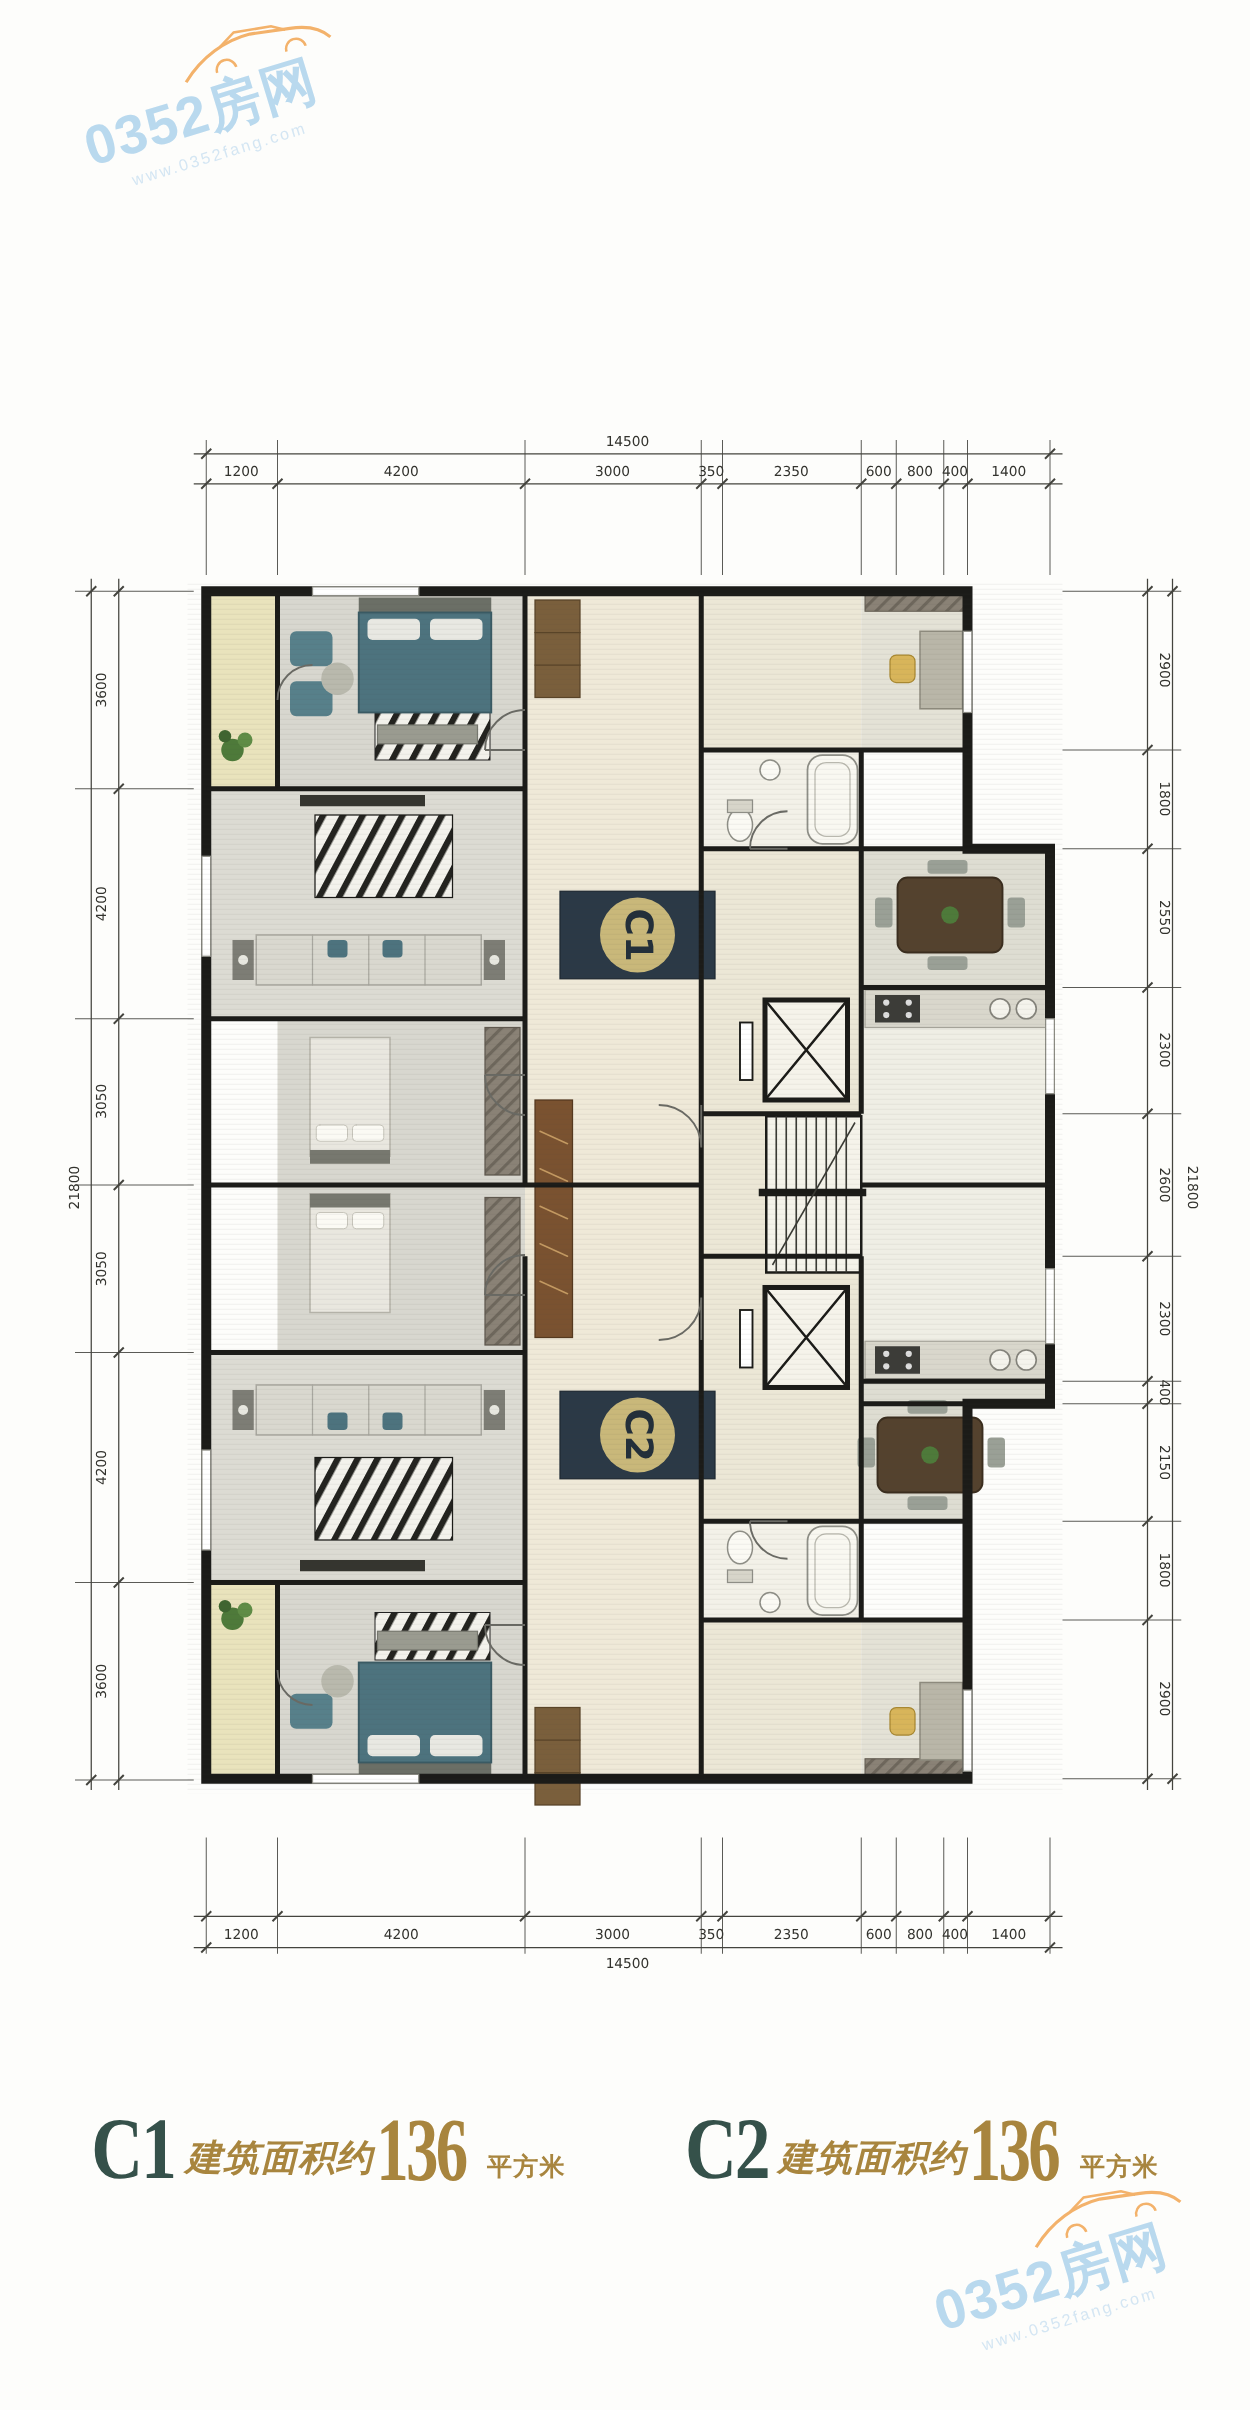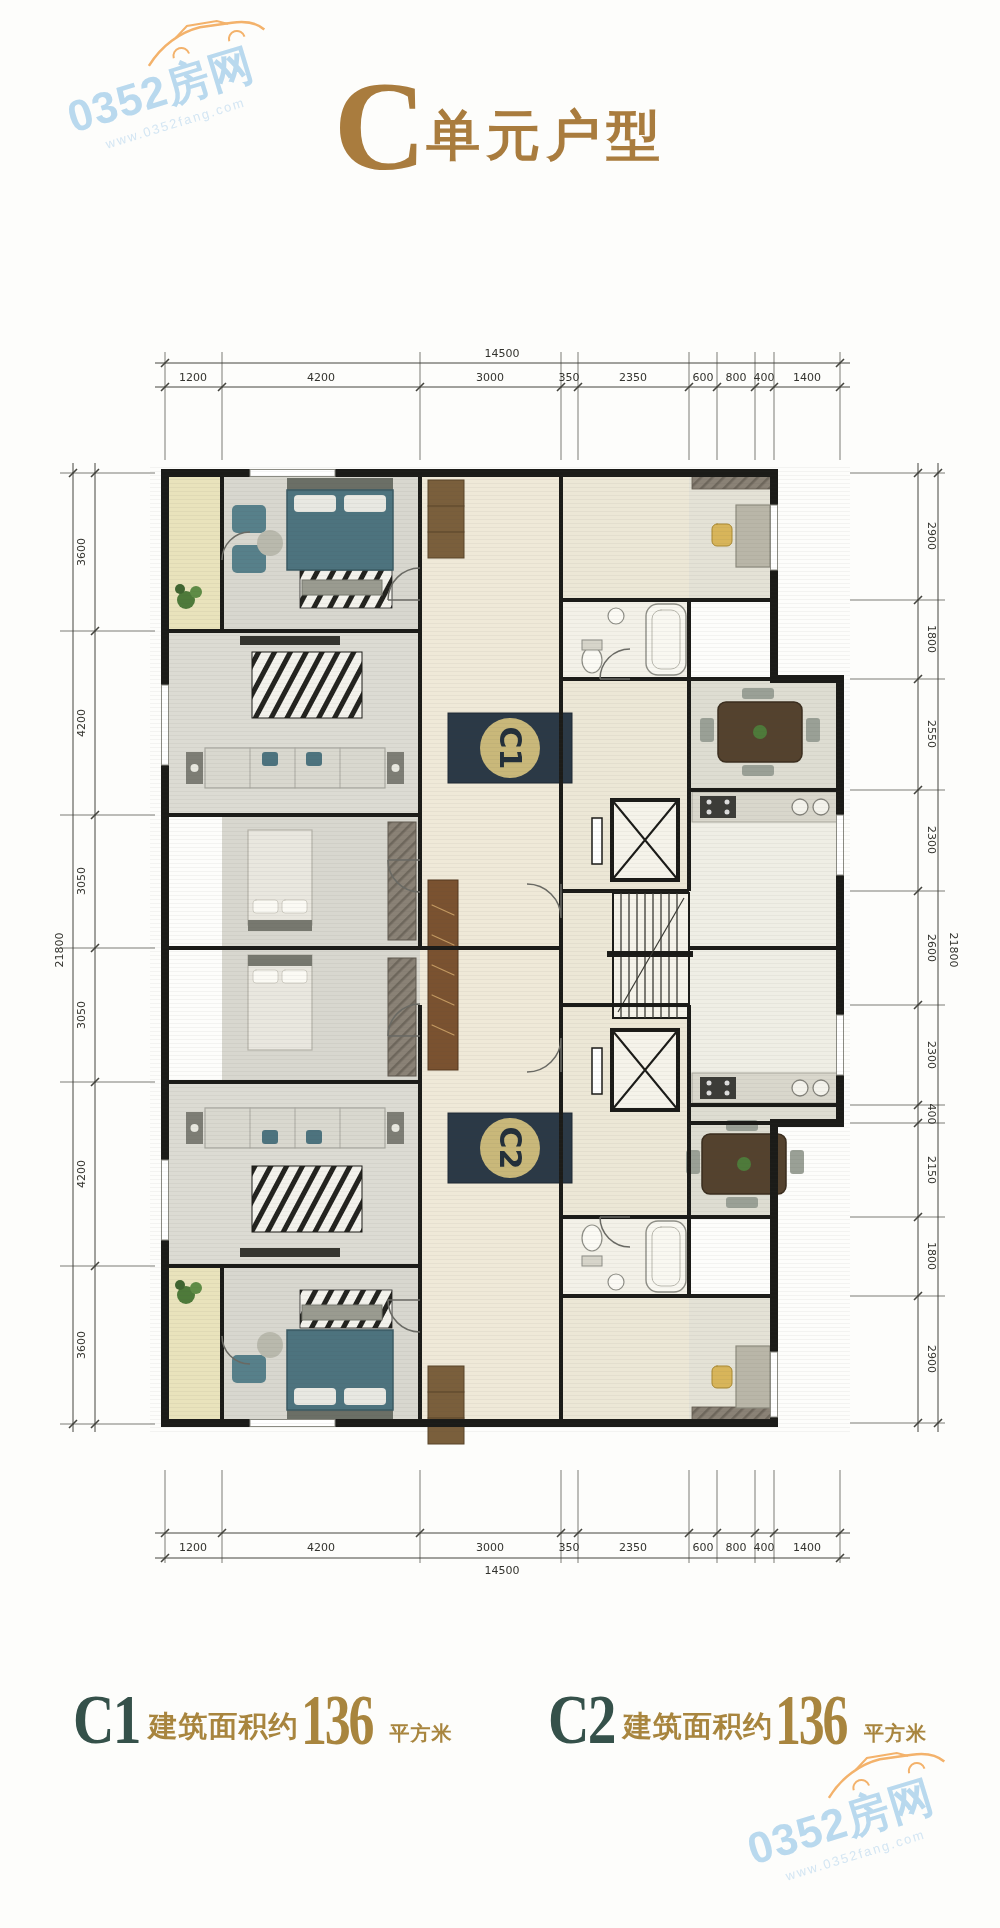"C单元户型" div.title { html: <div> <span>C</span><span>单元户型</span> </div> -> none }
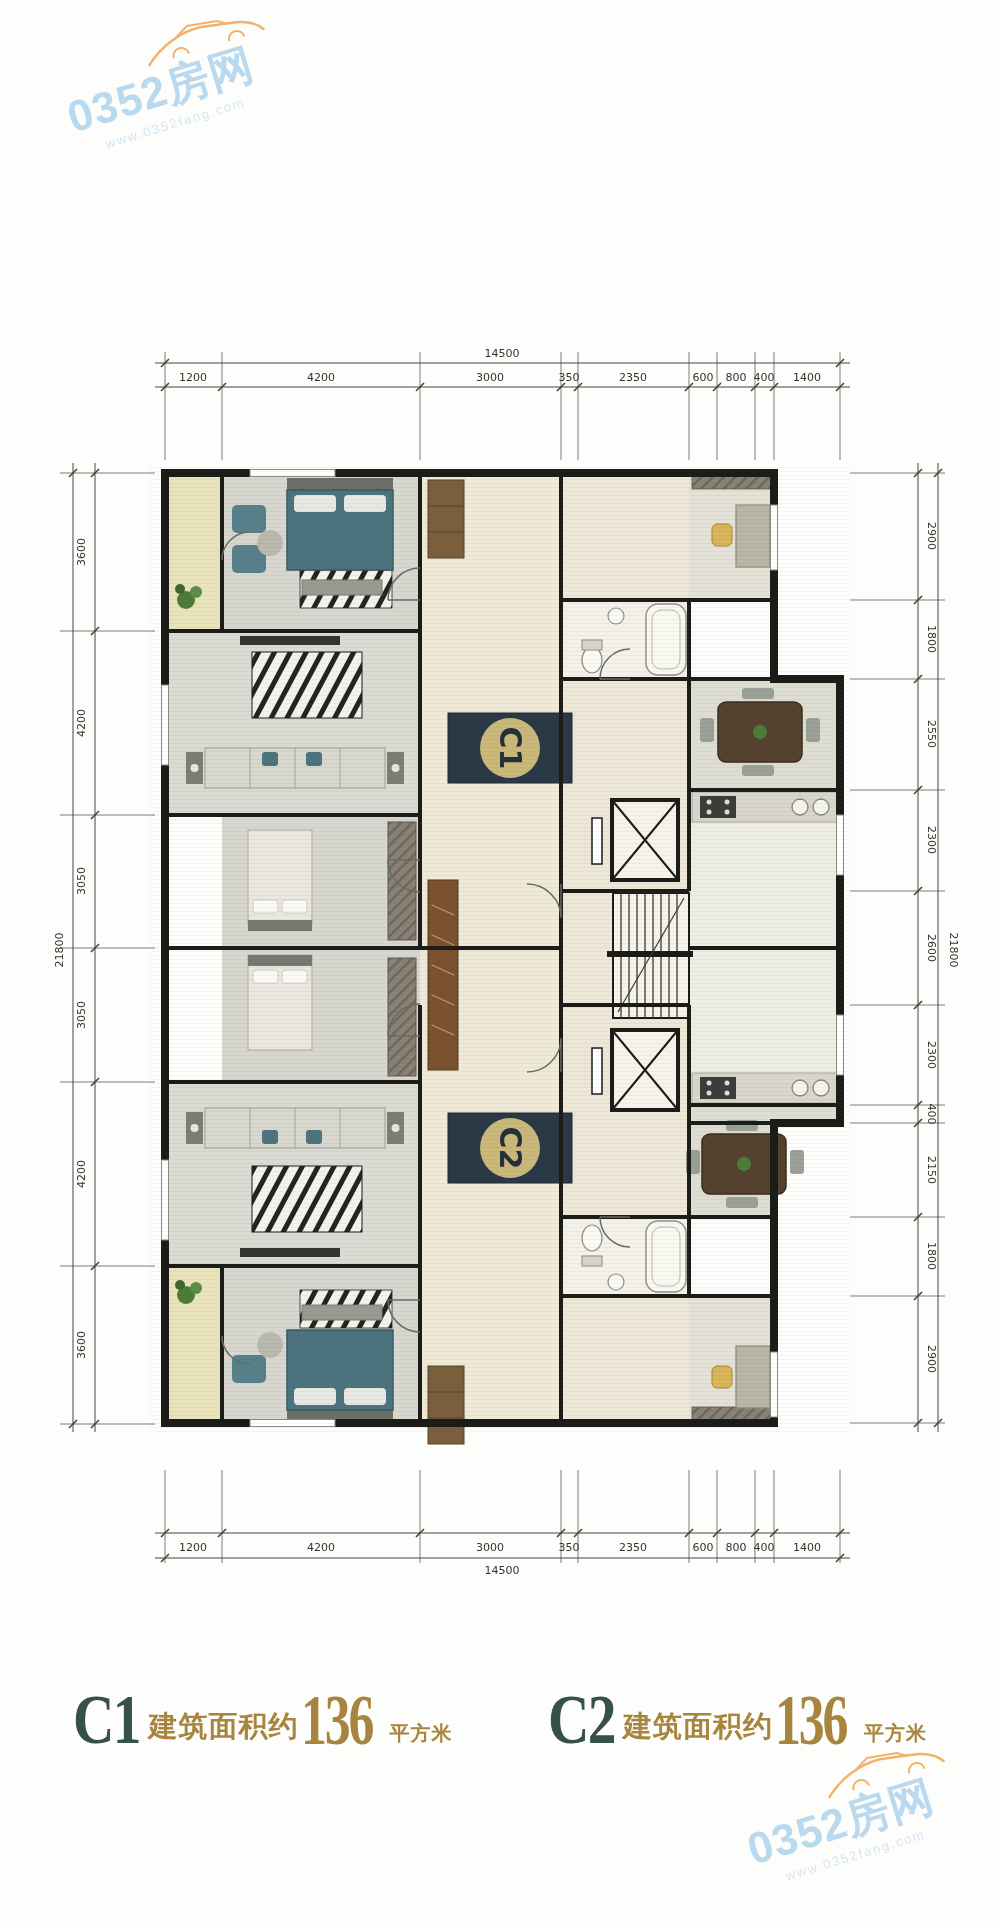"建筑面积约" .u-label { font-style: none -> italic }
